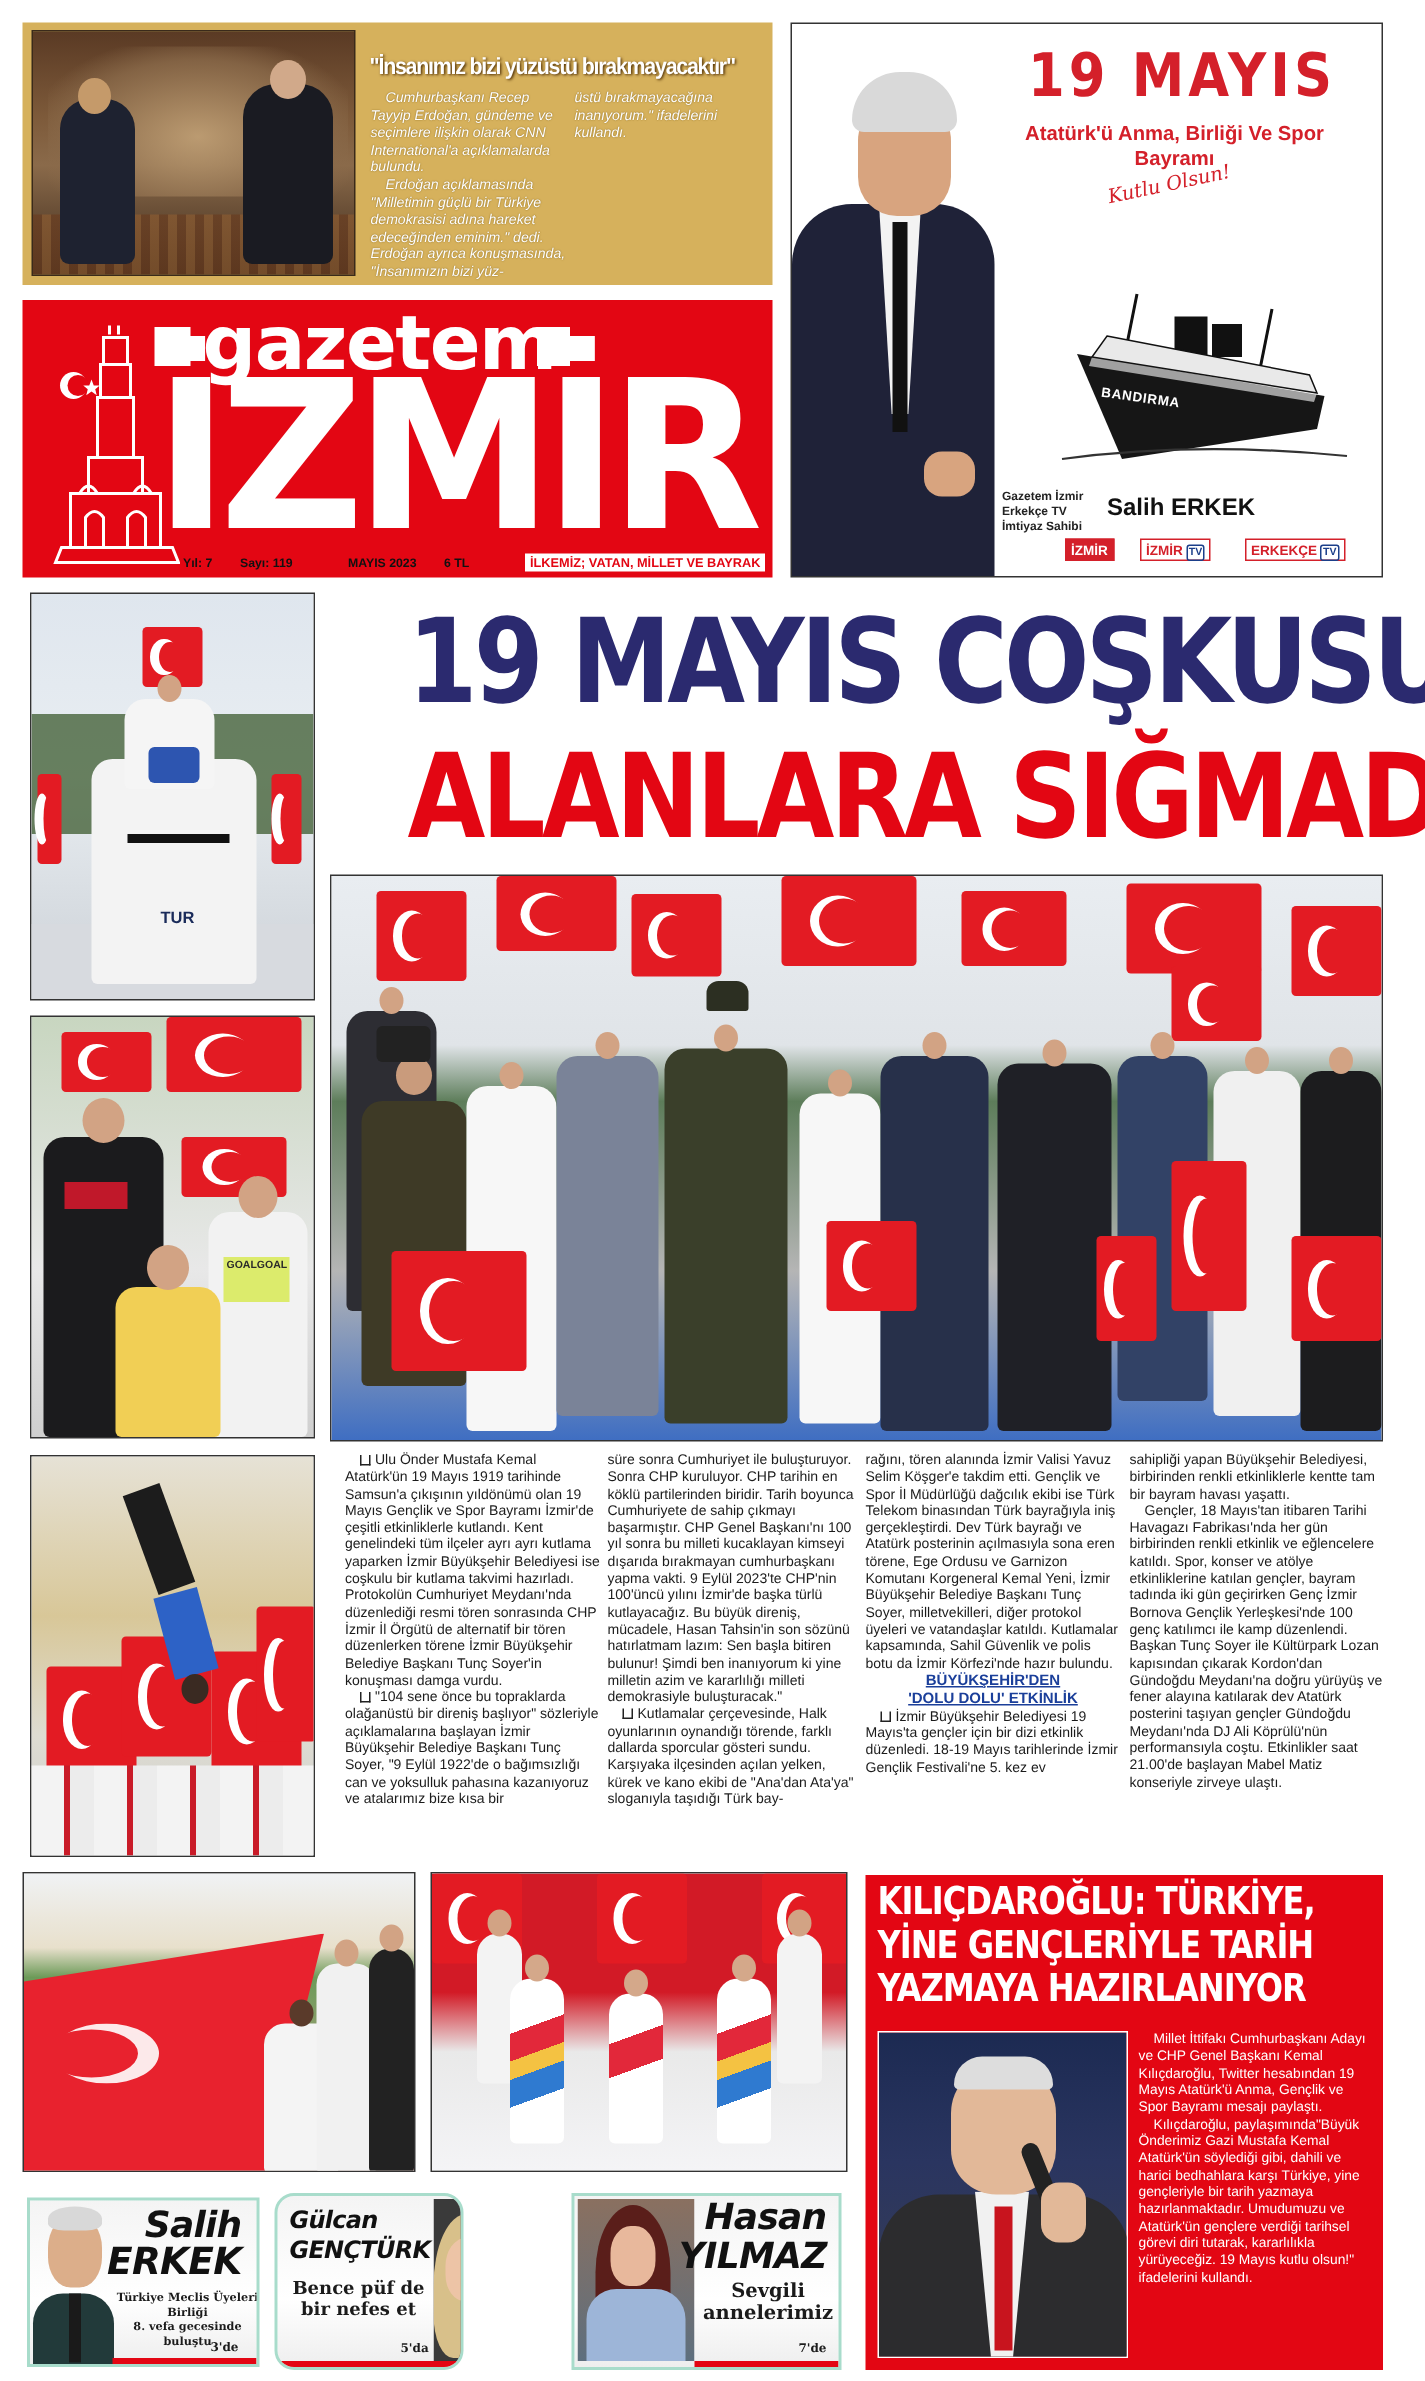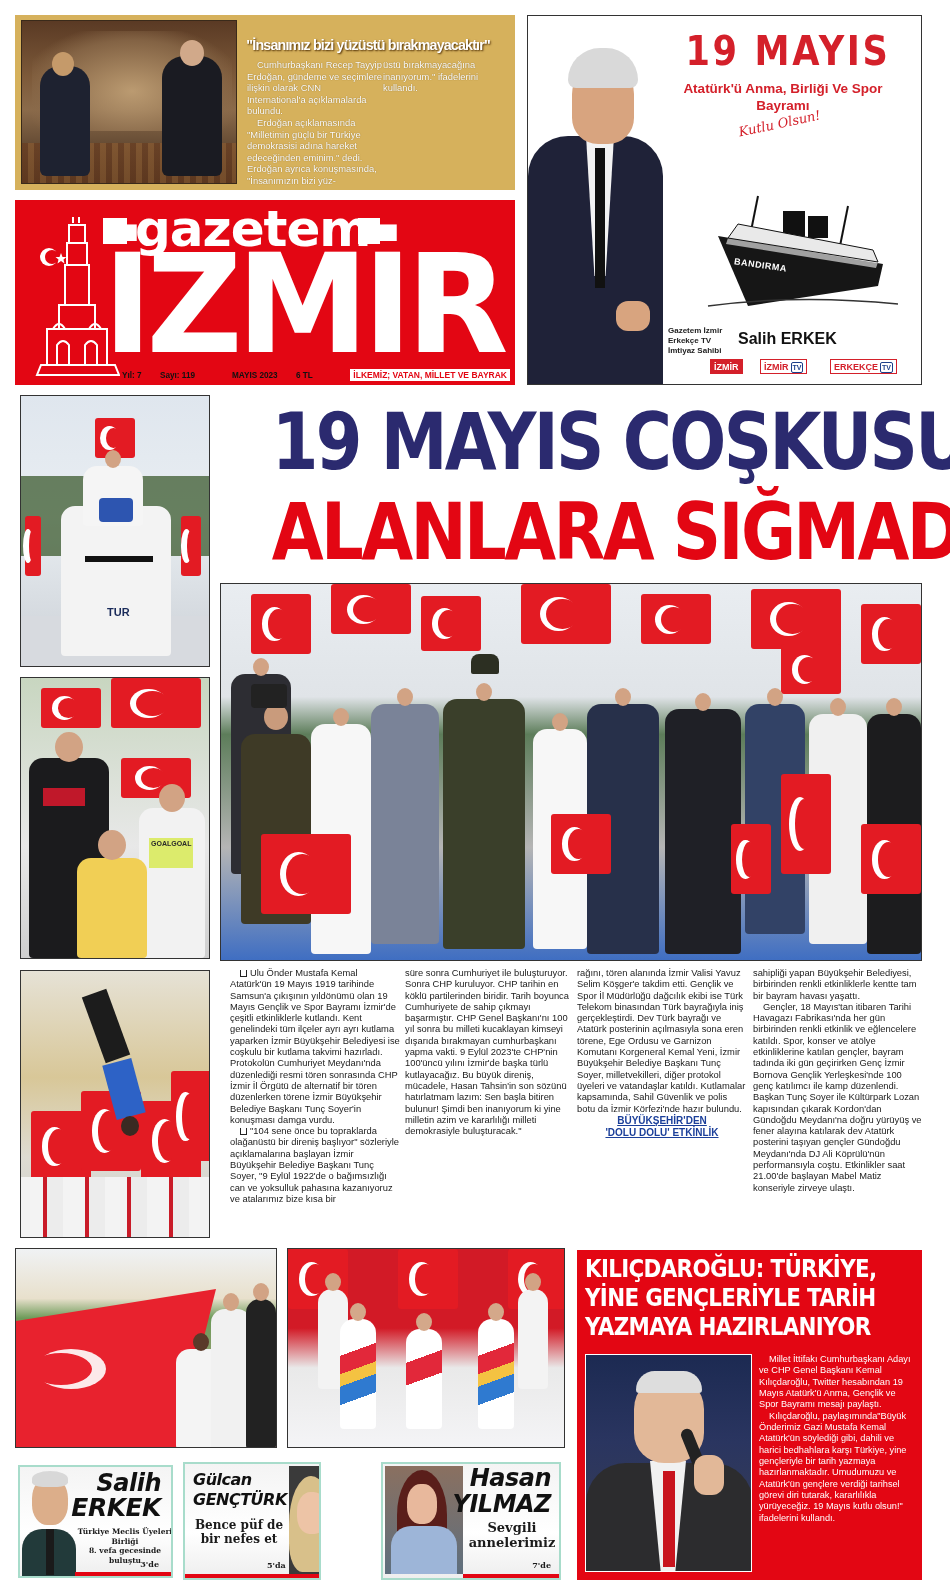"Cumhurbaşkanı Recep Tayyip Erdoğan," .erd-col { font-style: none -> italic }
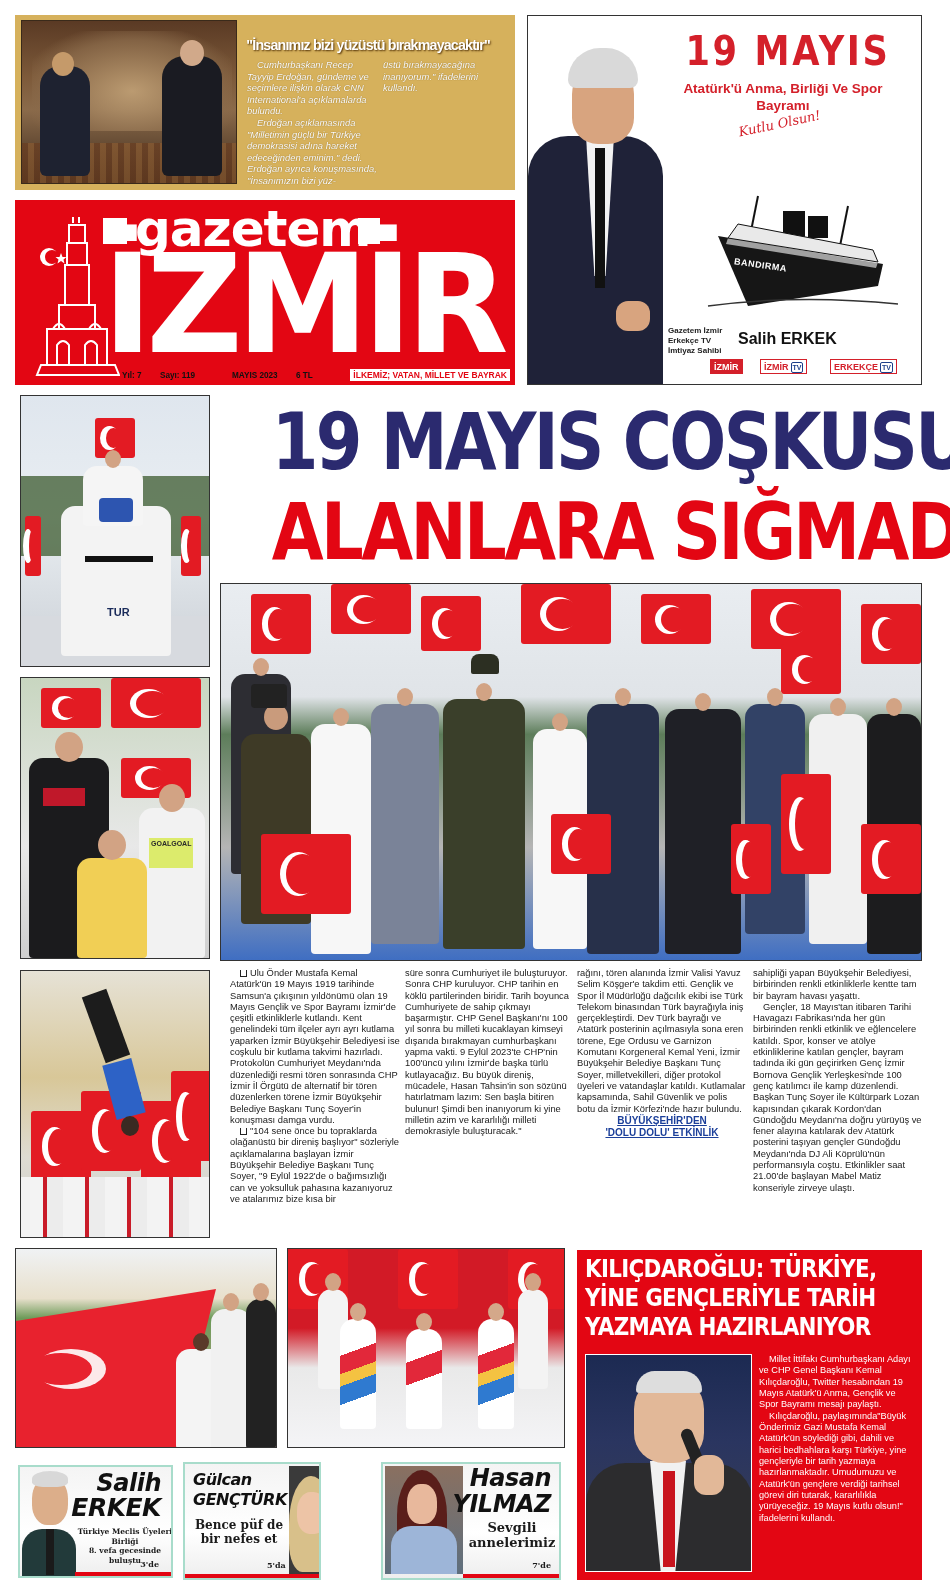"Kutlamalar çerçevesinde, Halk" p { html: none -> <p><span></span><span>Kutlamalar çerçevesinde, Halk oyunlarının oynandığı törende, farklı dallarda sporcular gösteri sundu. Karşıyaka ilçesinden açılan yelken, kürek ve kano ekibi de "Ana'dan Ata'ya" sloganıyla taşıdığı Türk bay-</span></p> }
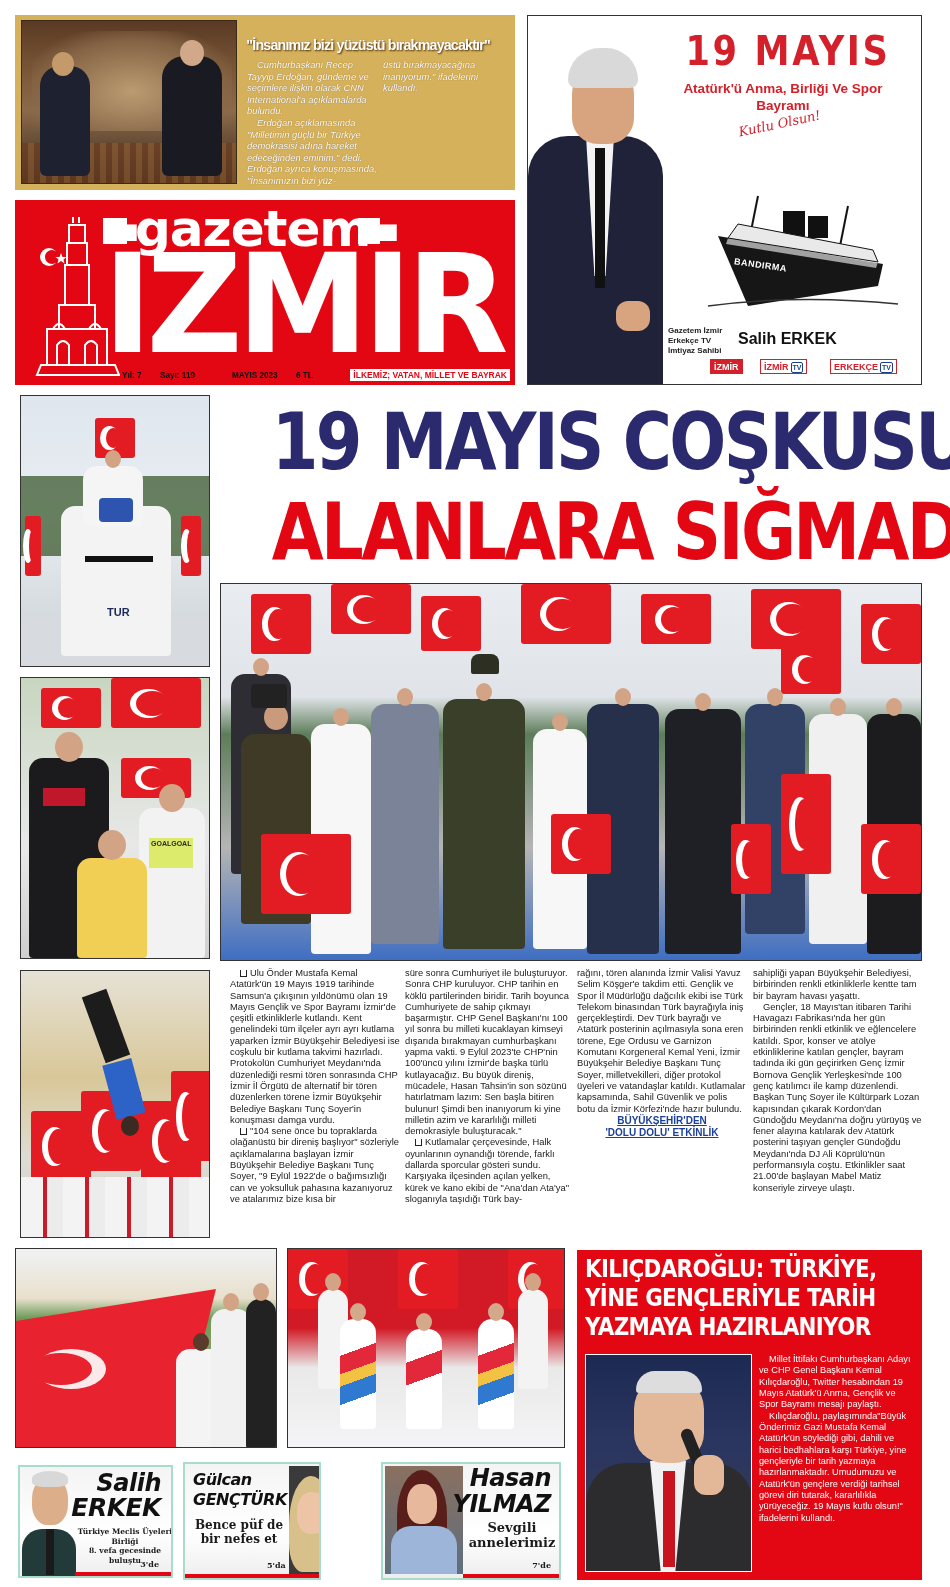"İzmir Büyükşehir Belediyesi 19 Mayıs'ta" p { html: none -> <p><span></span><span>İzmir Büyükşehir Belediyesi 19 Mayıs'ta gençler için bir dizi etkinlik düzenledi. 18-19 Mayıs tarihlerinde İzmir Gençlik Festivali'ne 5. kez ev</span></p> }
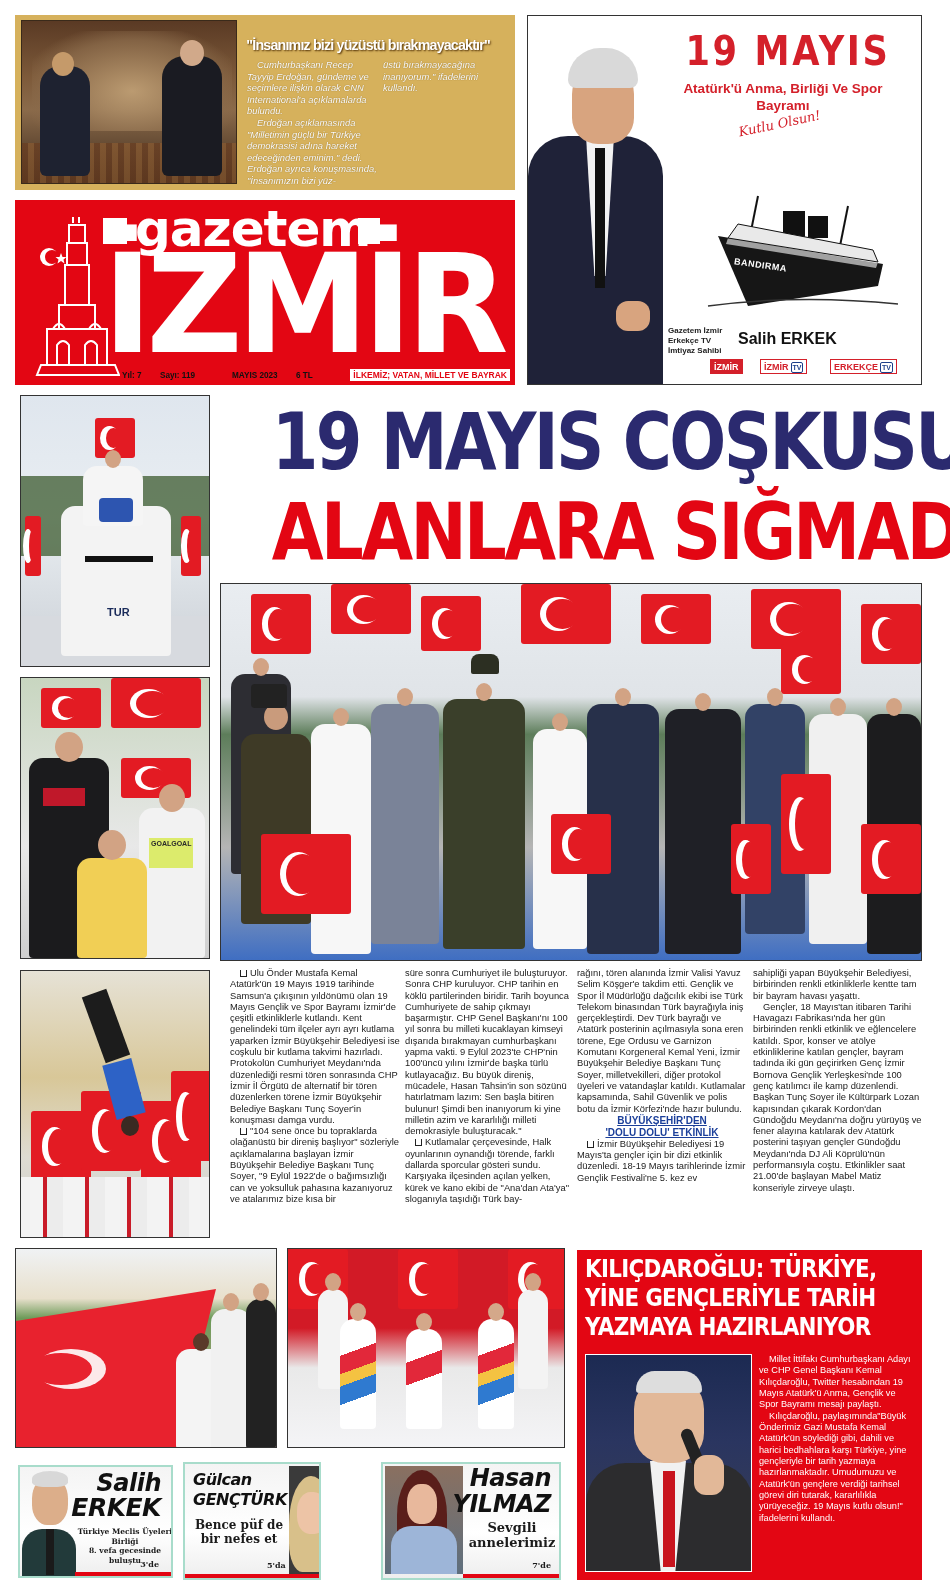"Gülcan" #columnist-2 { border-radius: none -> 13px; width: 138px -> 126px }
